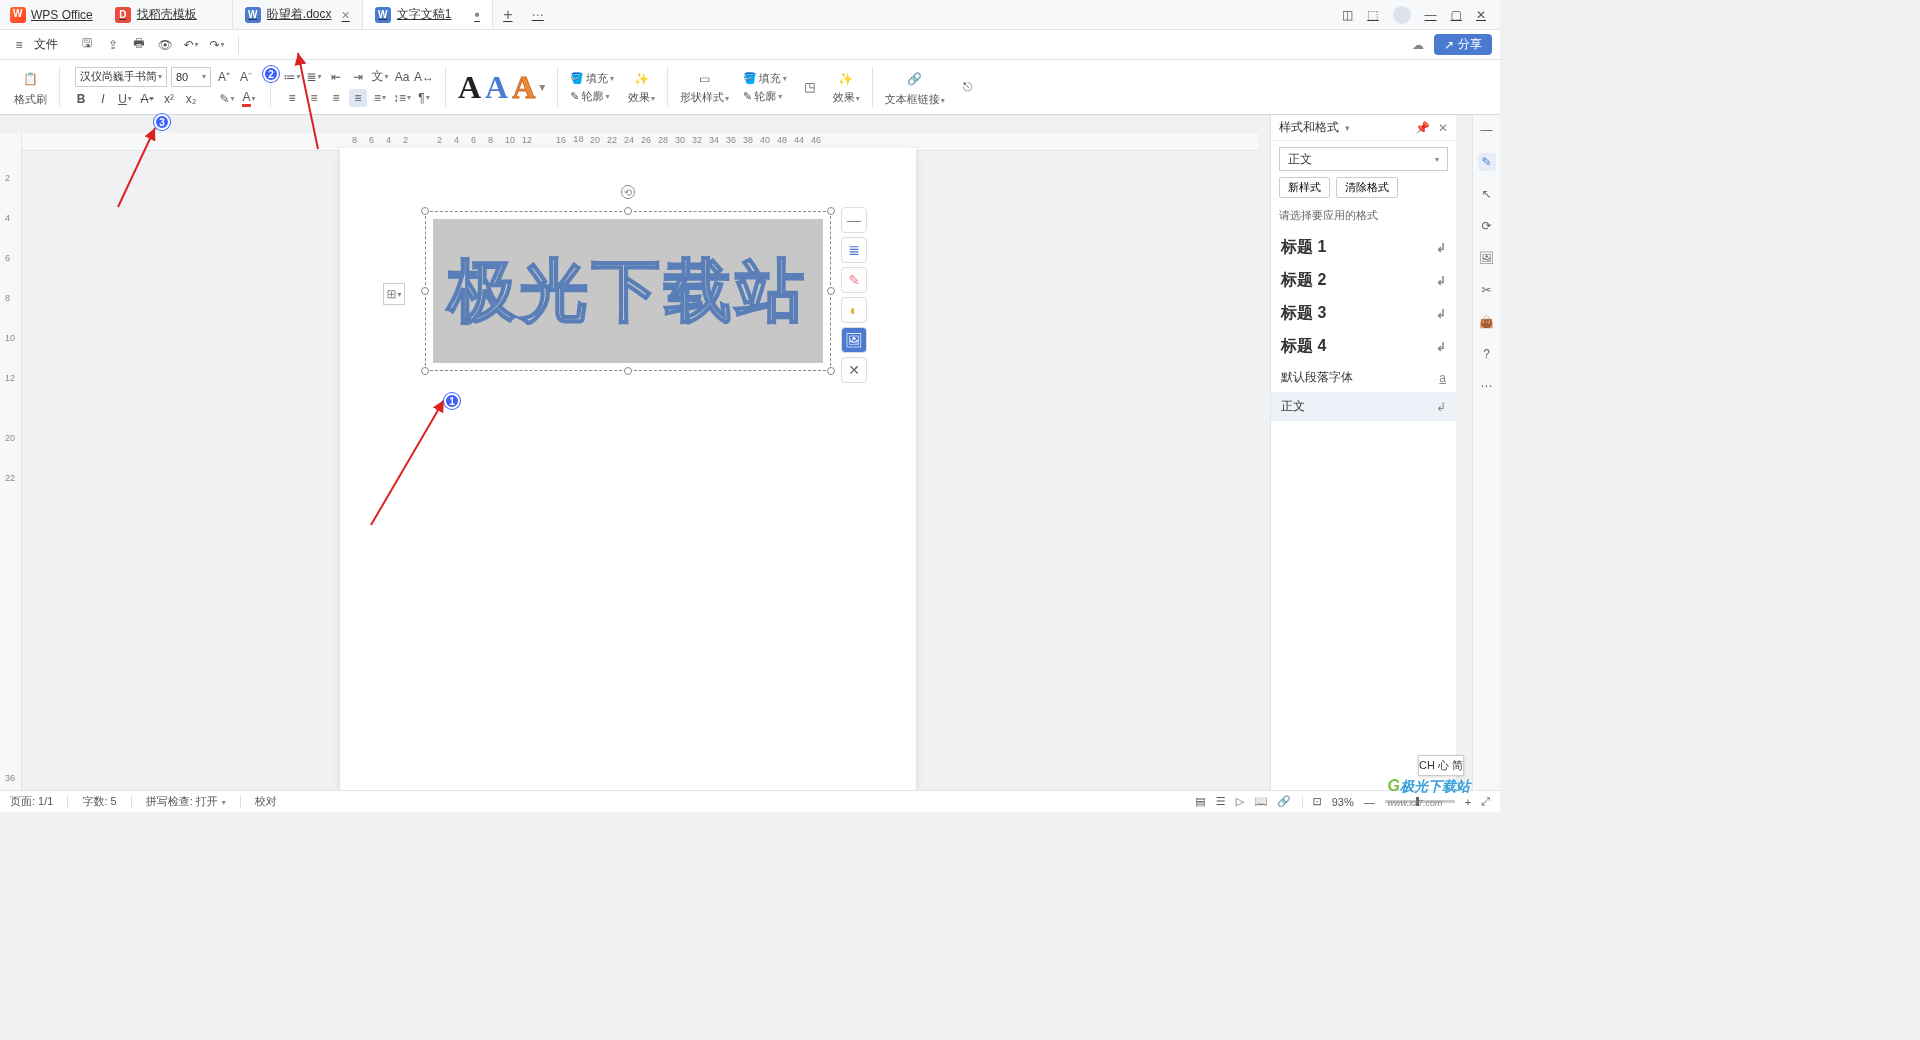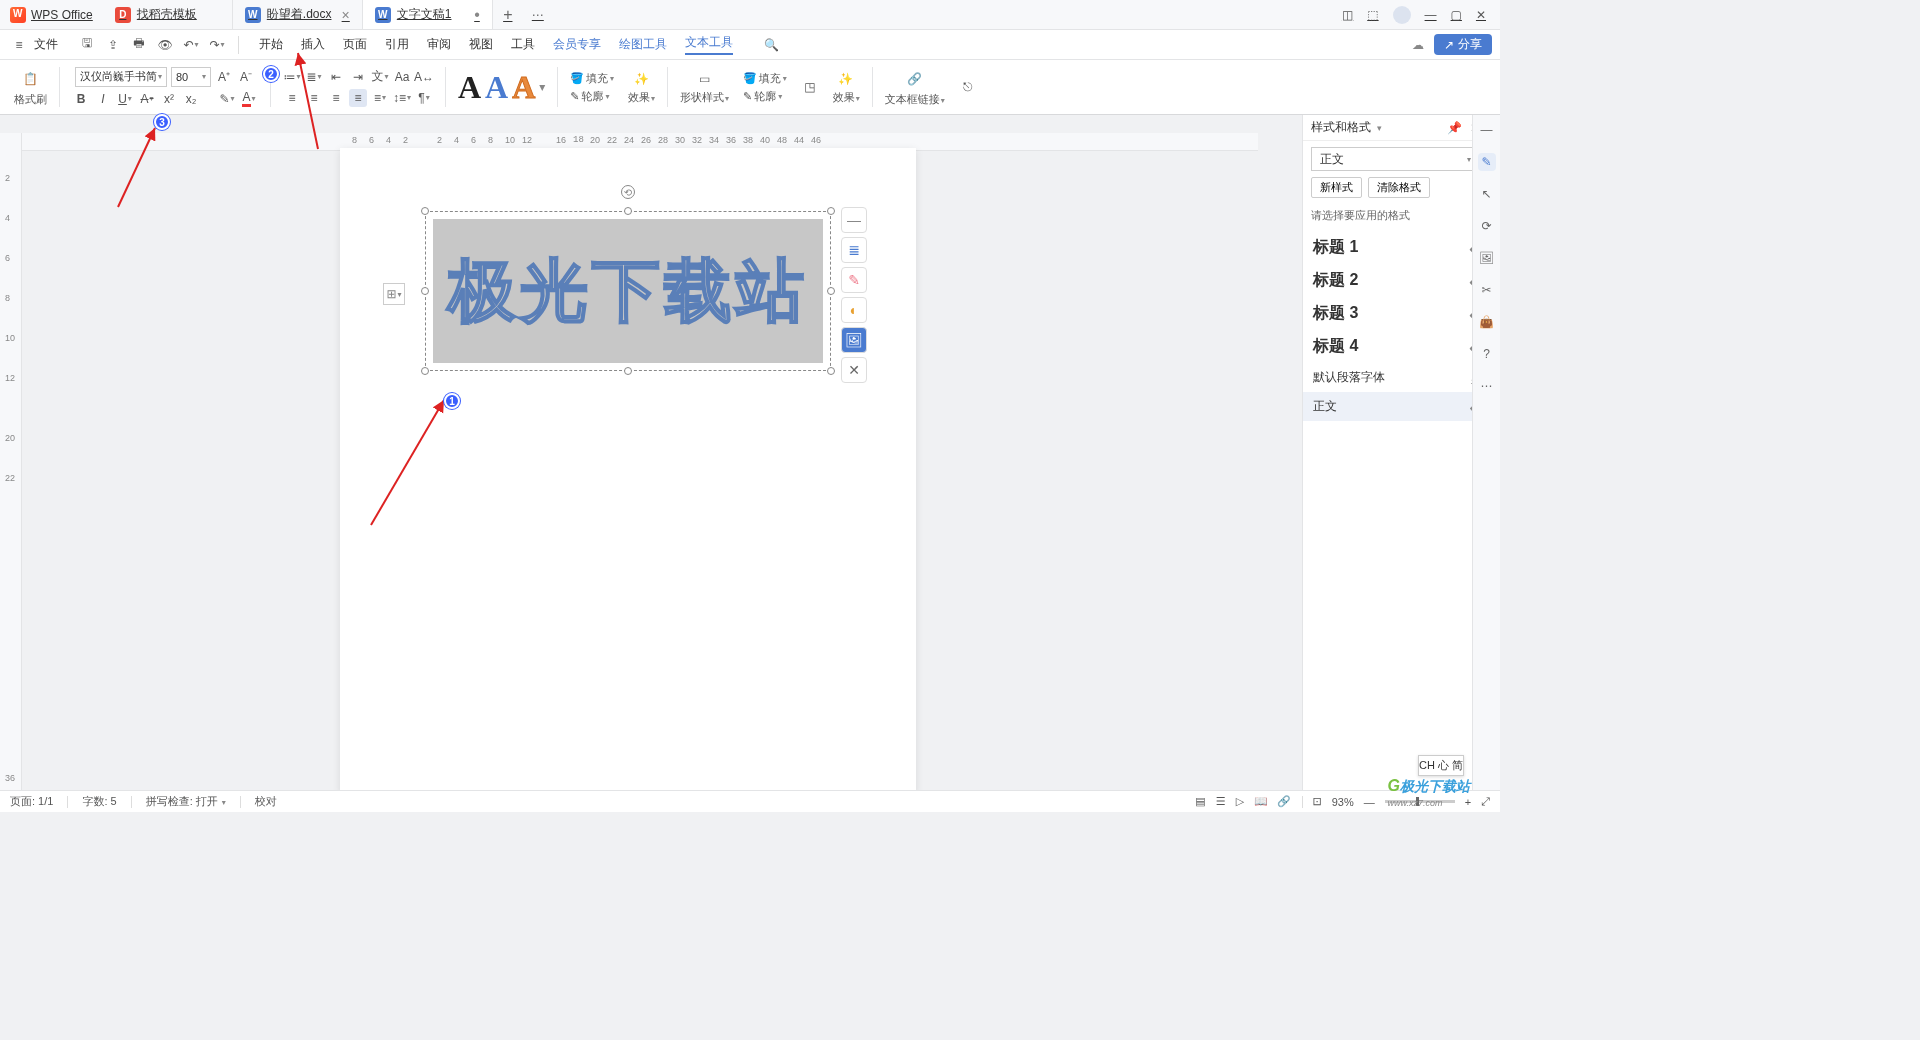"开始" div.menu-items { html: <div> <span>开始</span> <span>插入</span> <span>页面</span> <span>引用</span> <span>审阅</span> <span>视图</span> <span>工具</span> <span>会员专享</span> <span>绘图工具</span> <span>文本工具</span> <span>🔍</span> </div> -> none }
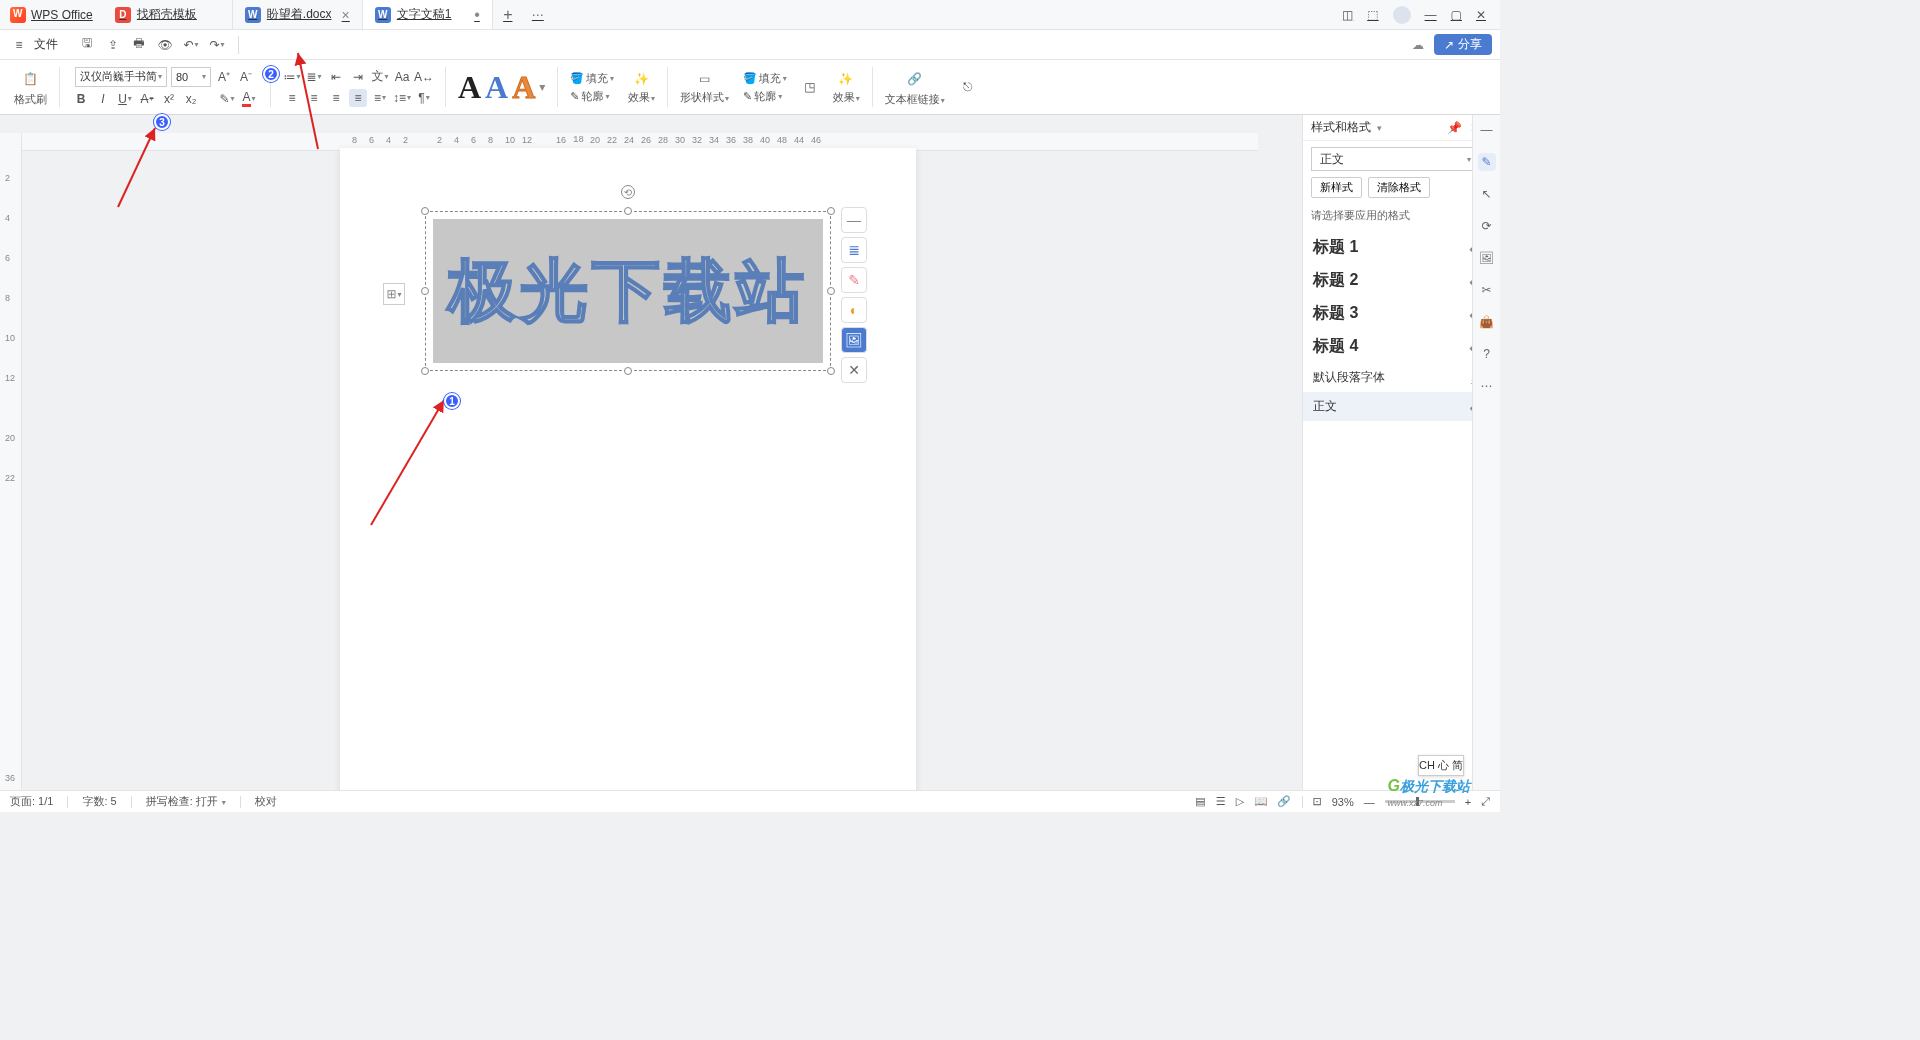"样式和格式" .side-panel { right: 12px -> 44px }
